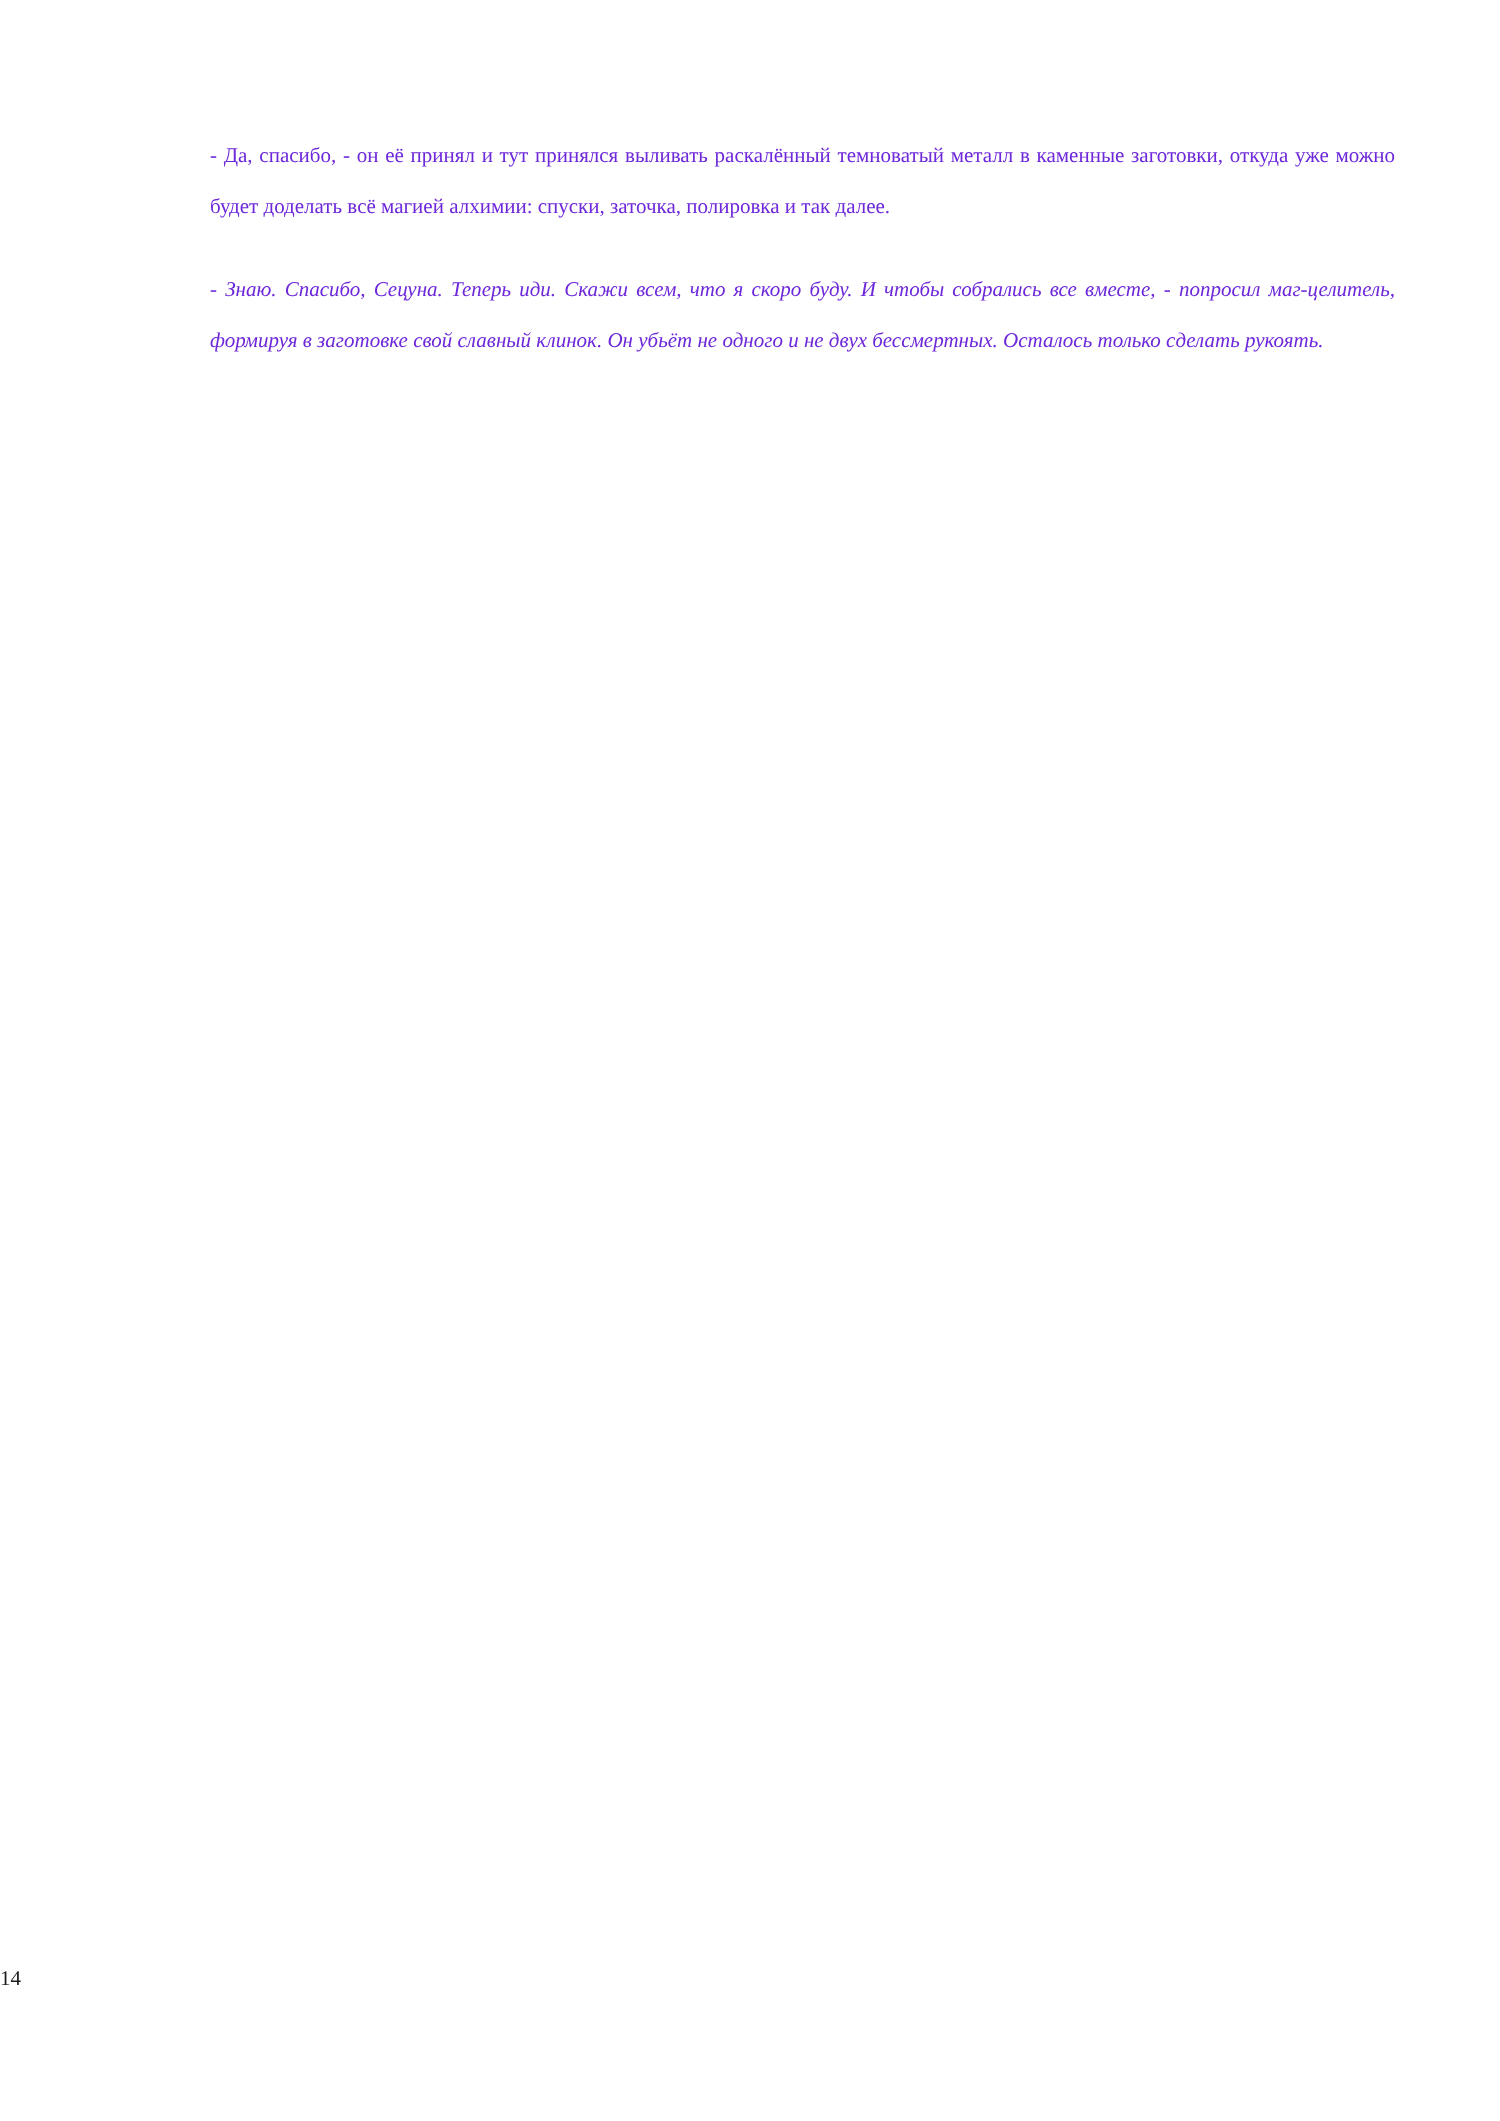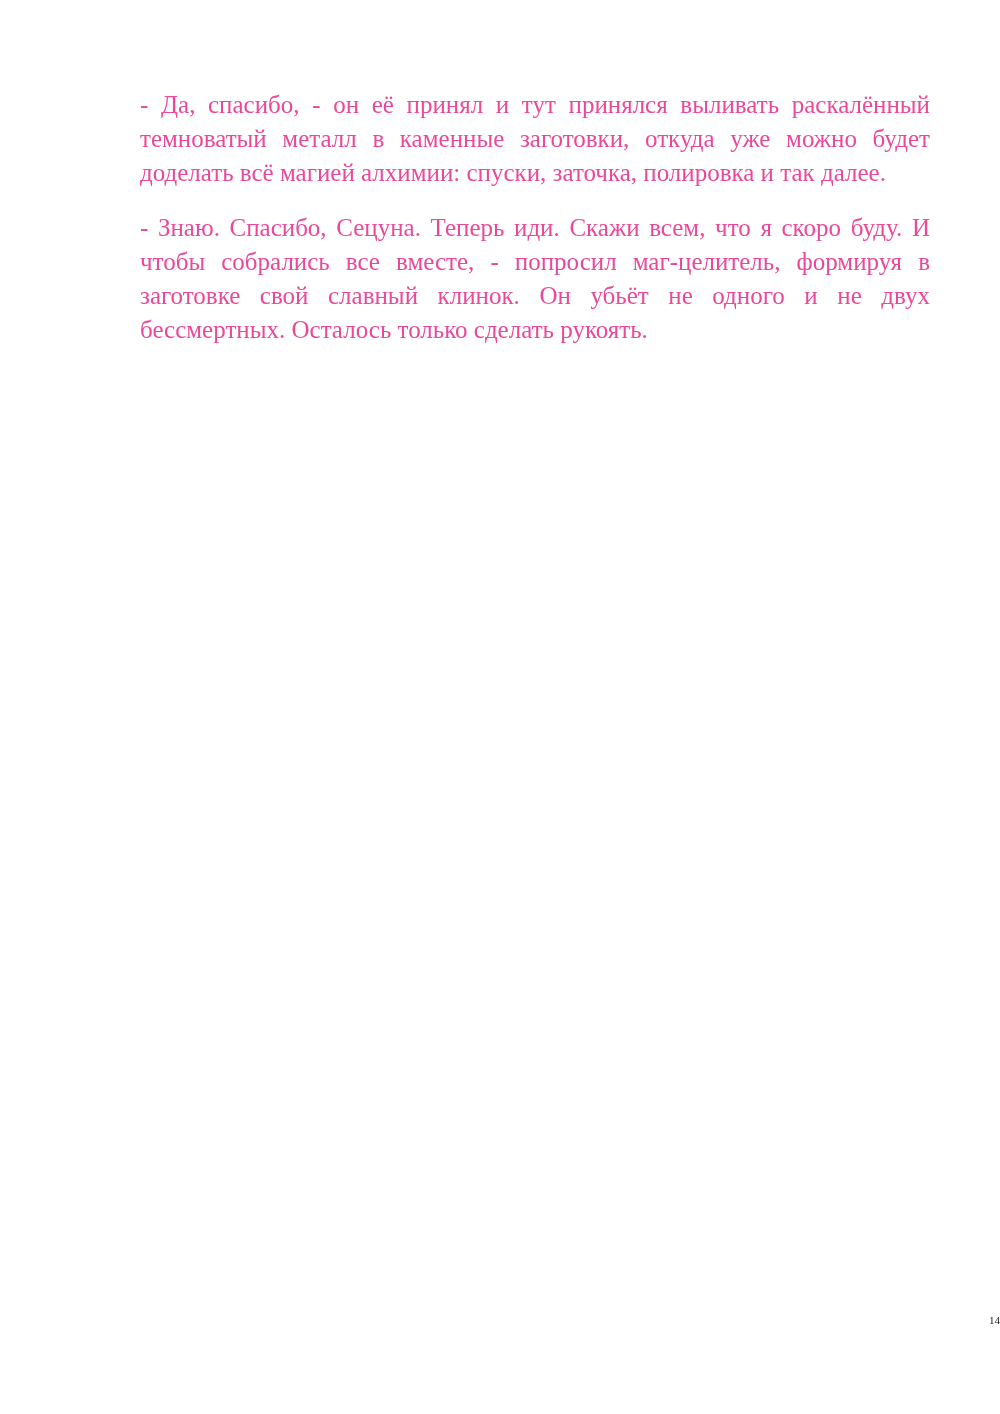"- Да, спасибо, - он" .para { color: #ec4899 -> #6d28d9; font-size: 25px -> 14px }
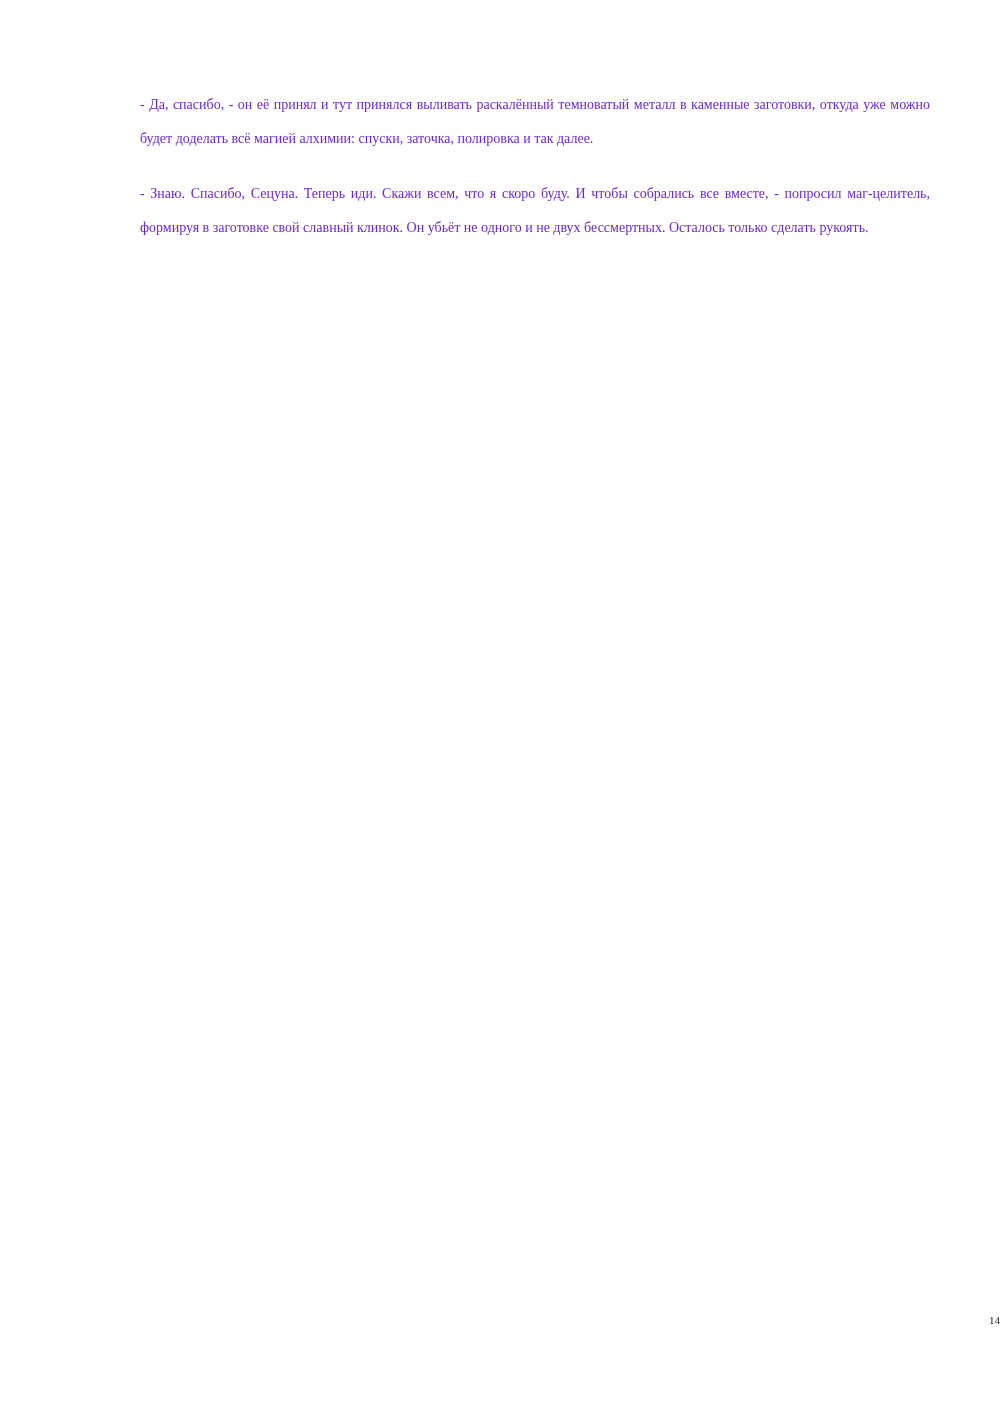"- Знаю. Спасибо, Сецуна. Теперь" .para:last-child { font-style: none -> italic }
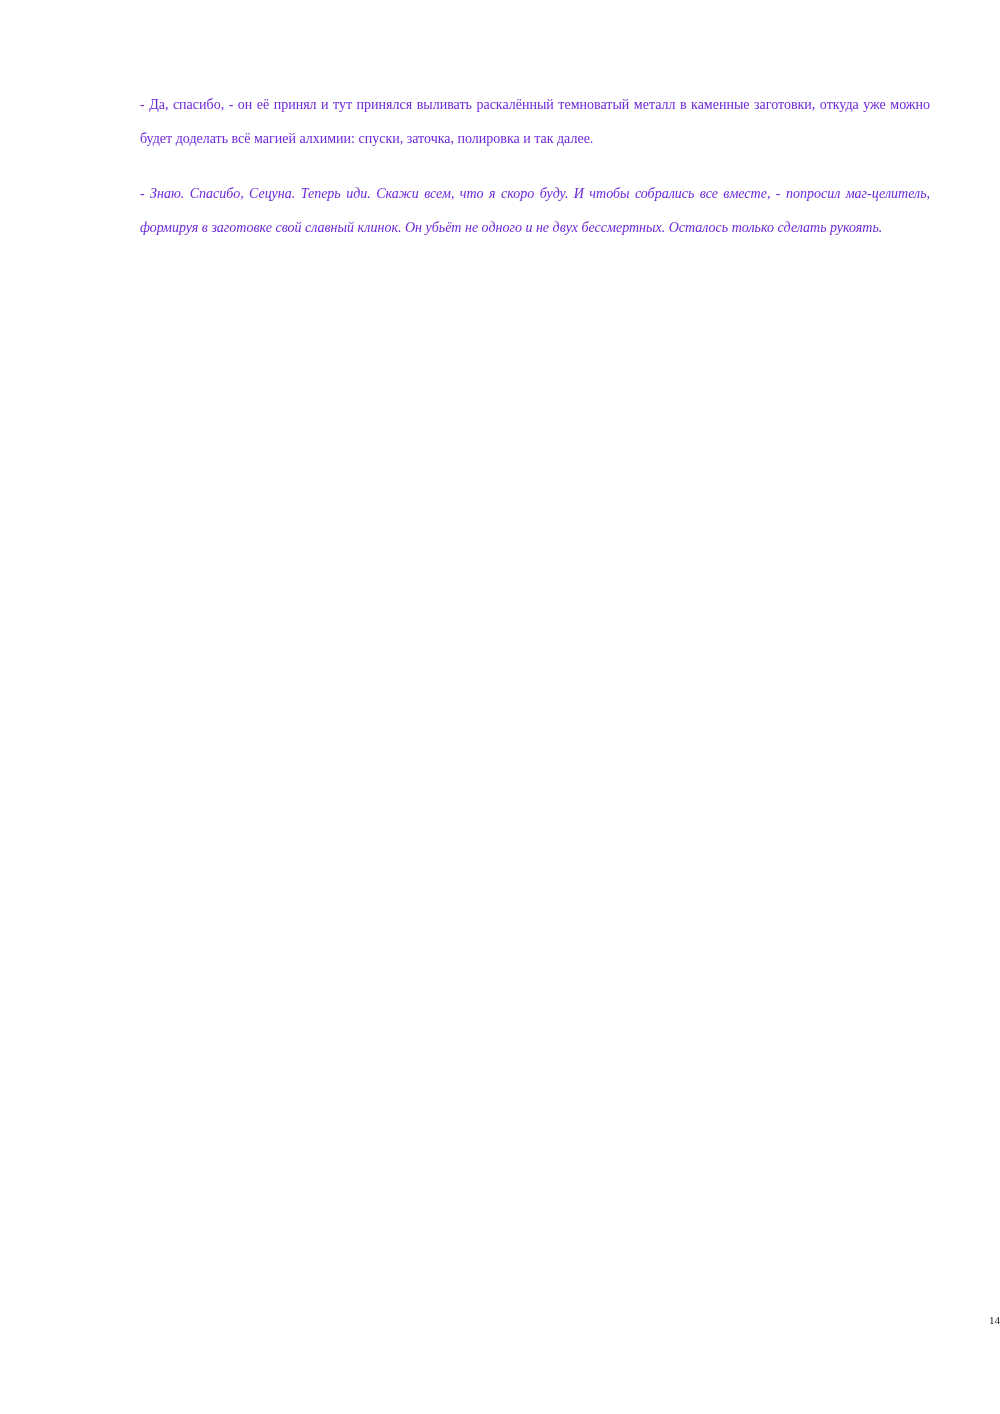"14" .page-number { font-size: 11px -> 14px; text-align: right -> left }
